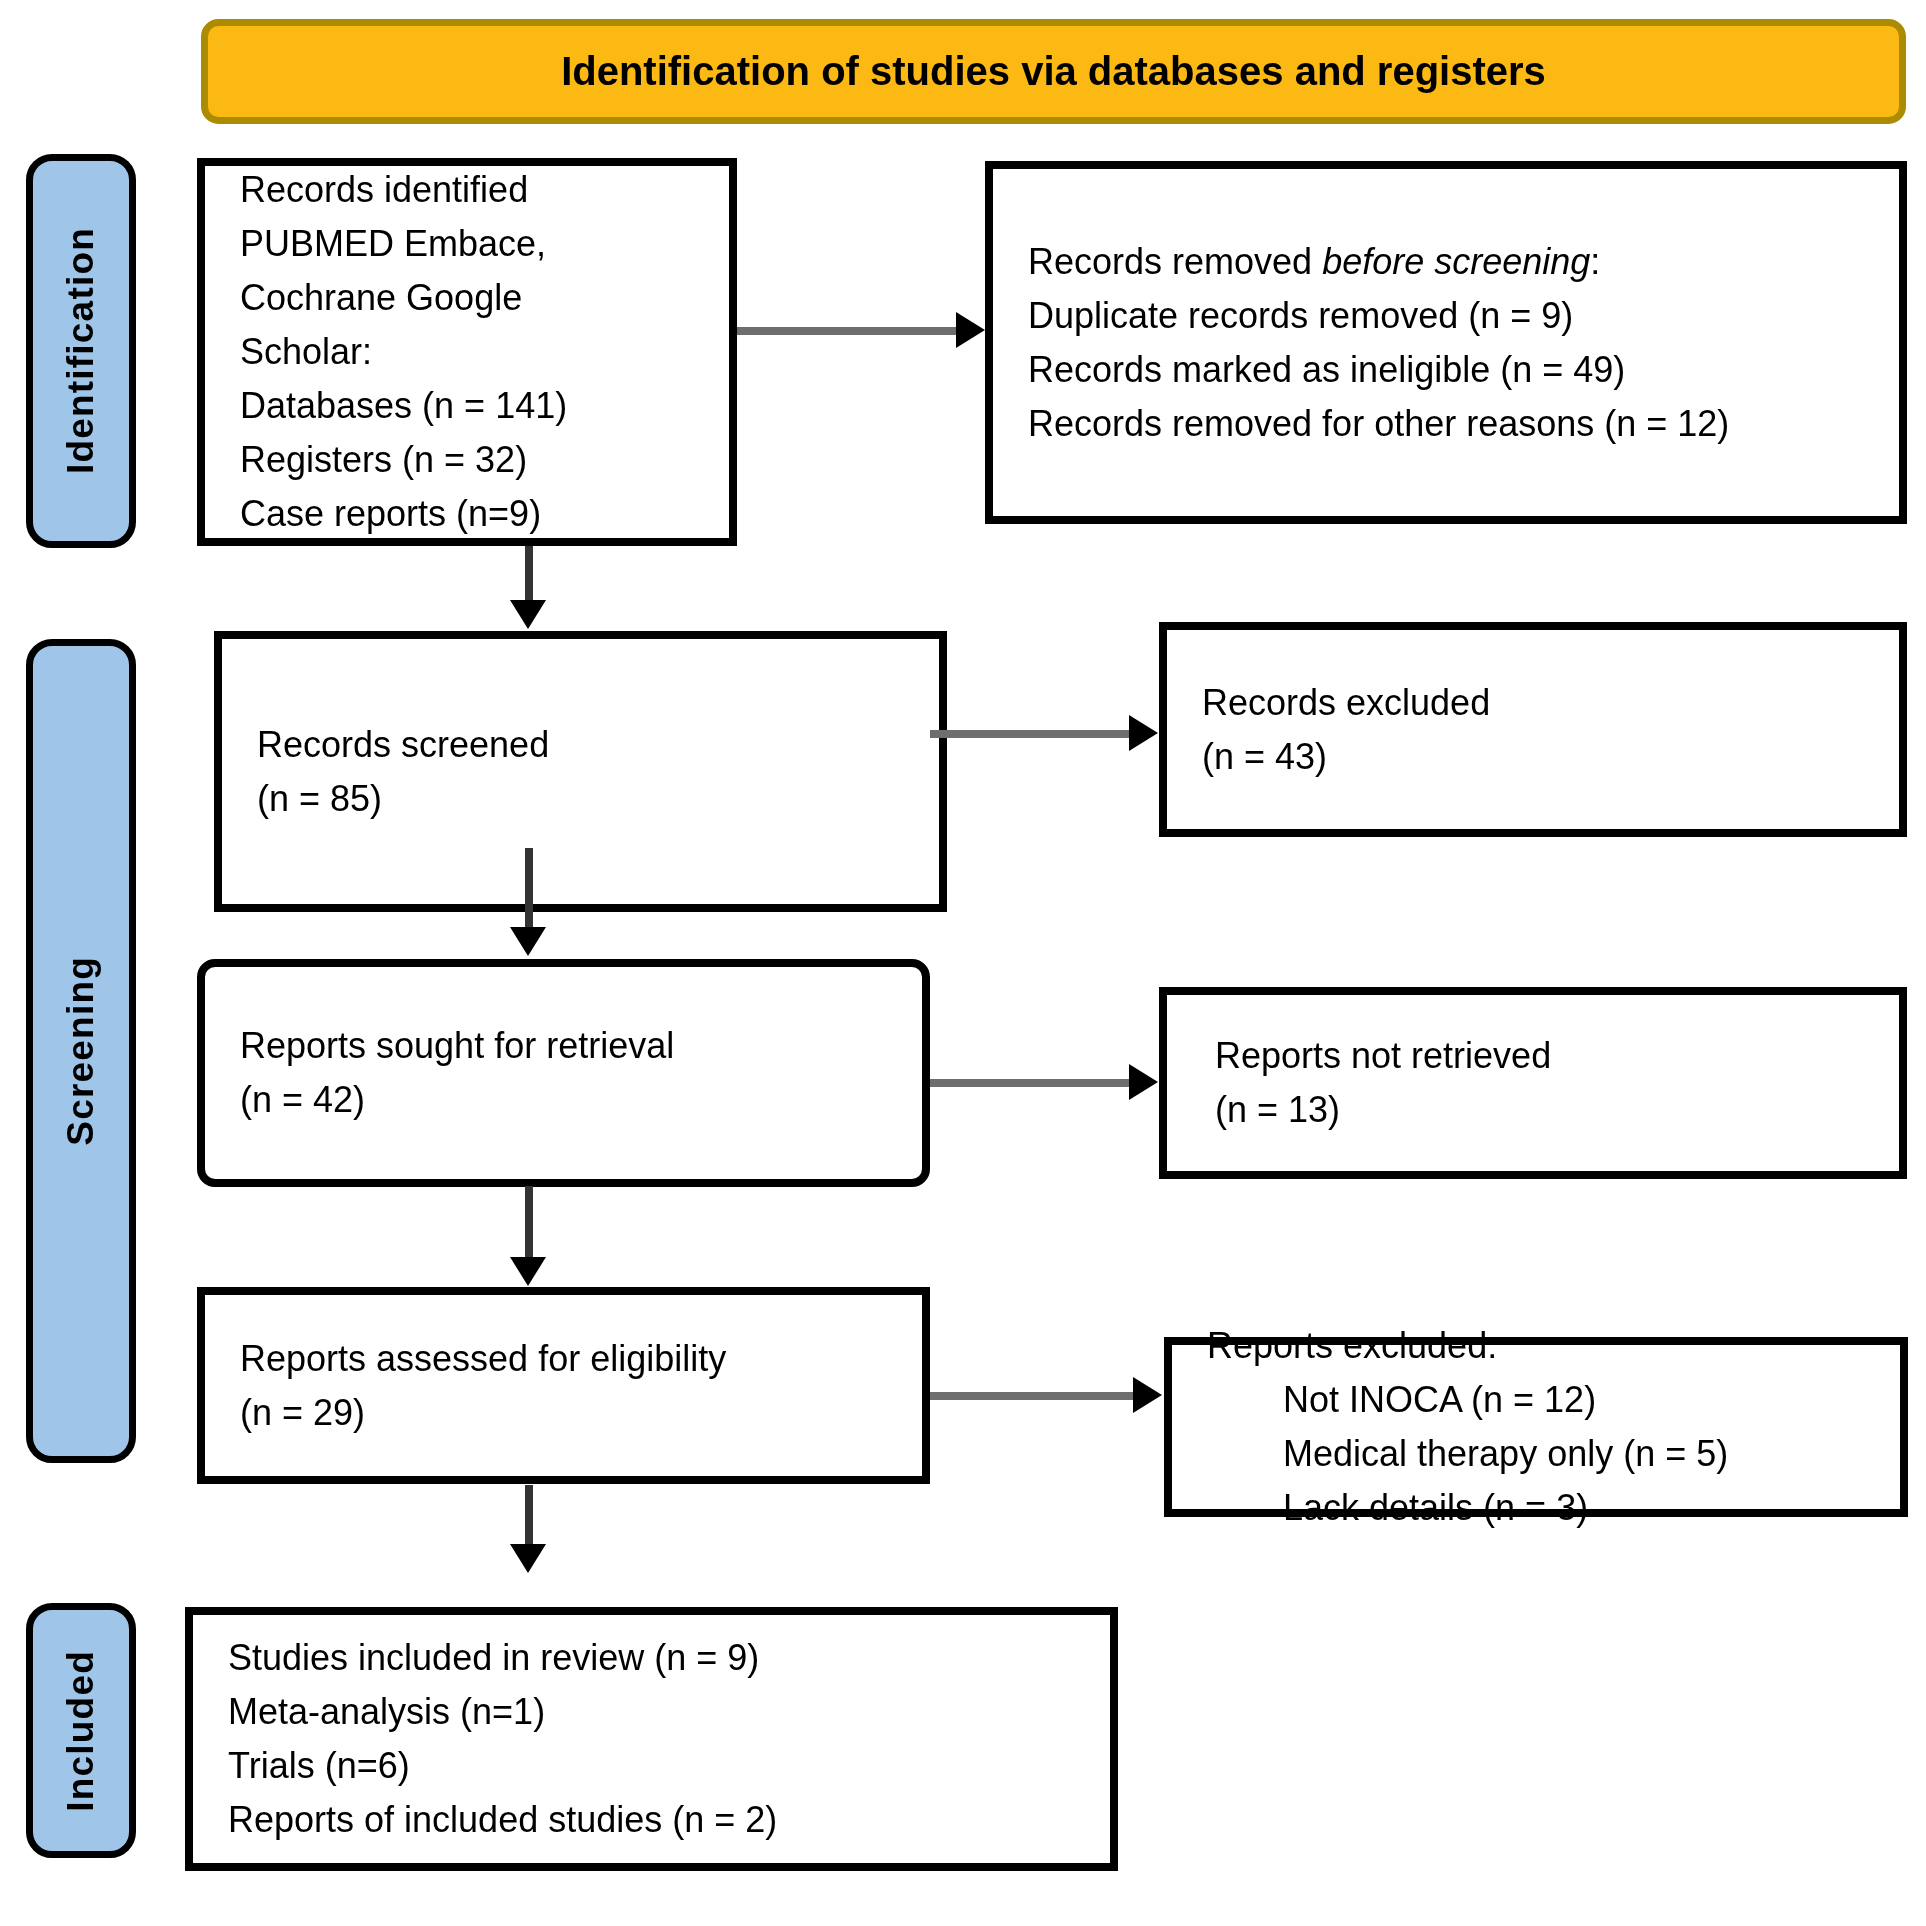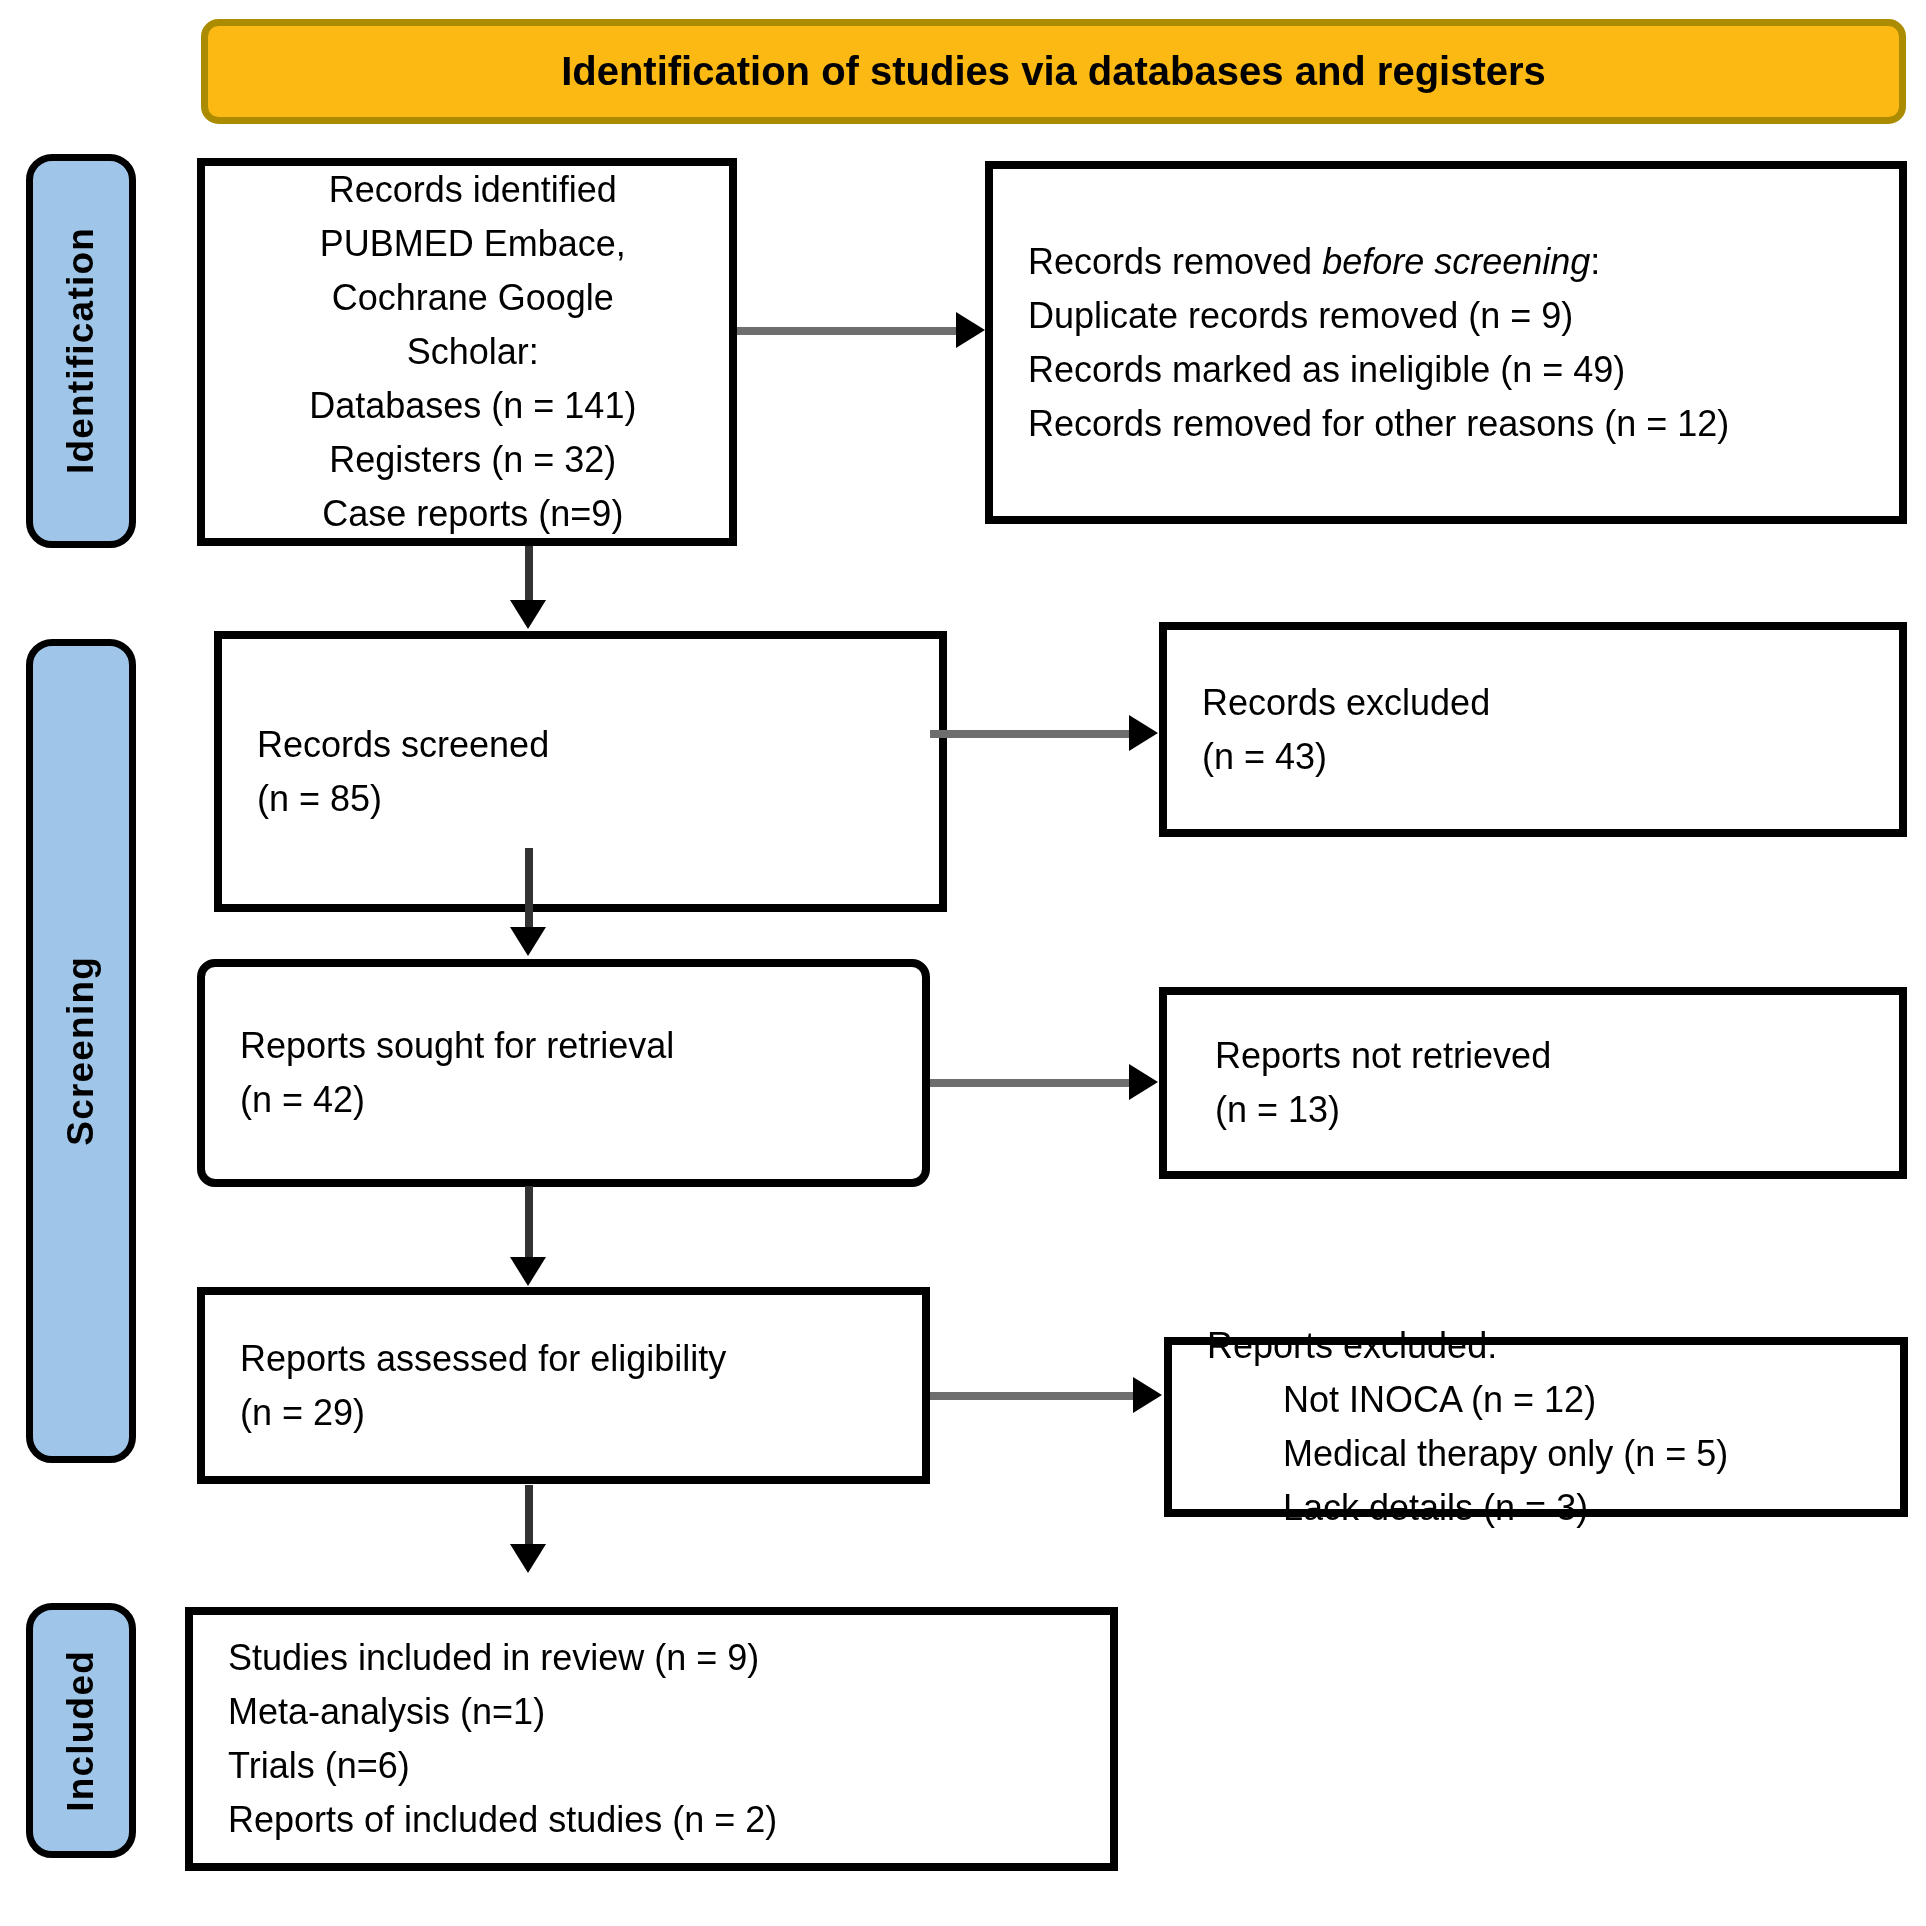"Records identified" #box-records-identified { align-items: center -> none }
